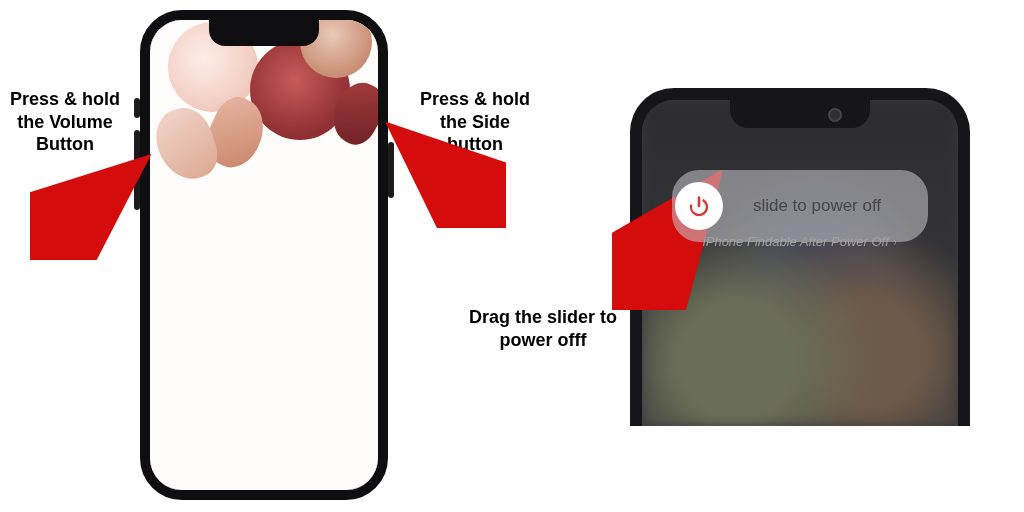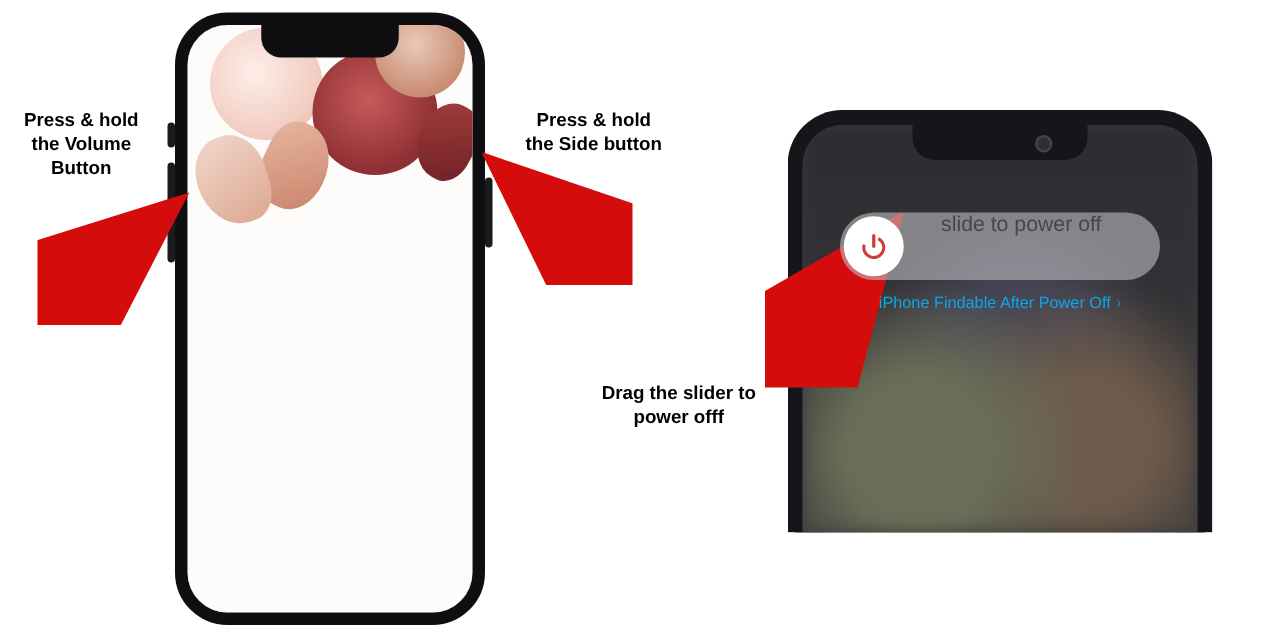"Press & hold" .label { font-size: 15px -> 18px }
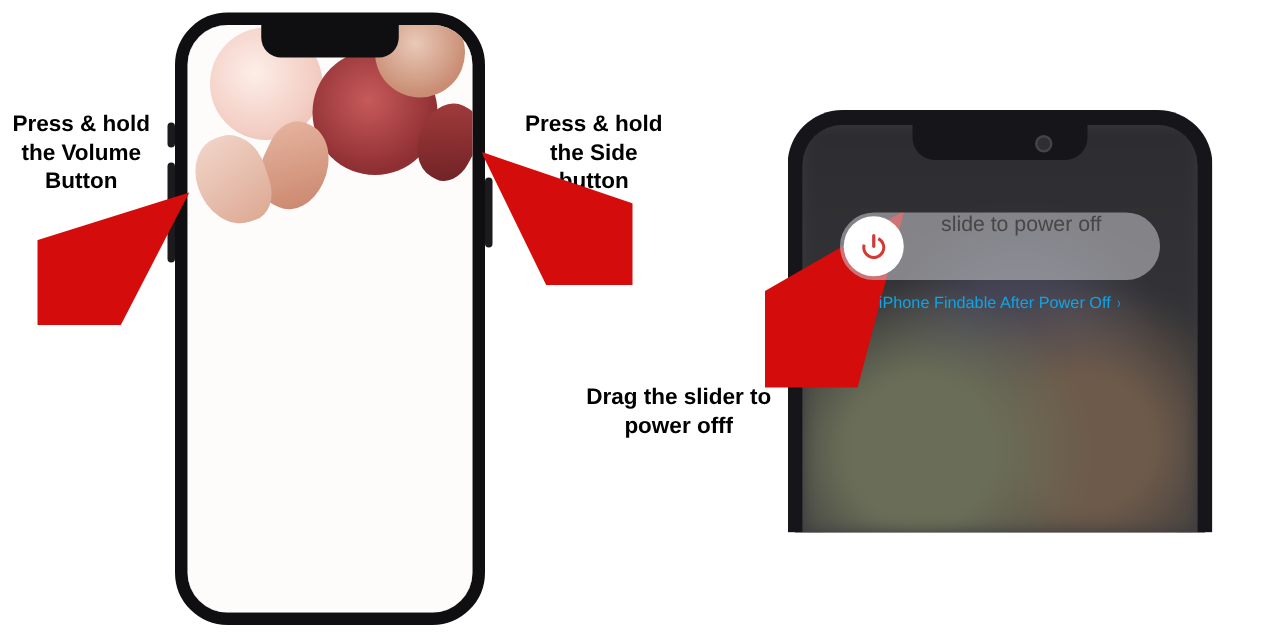"slide to power off" .slider { align-items: none -> center; height: 54px -> 72px }
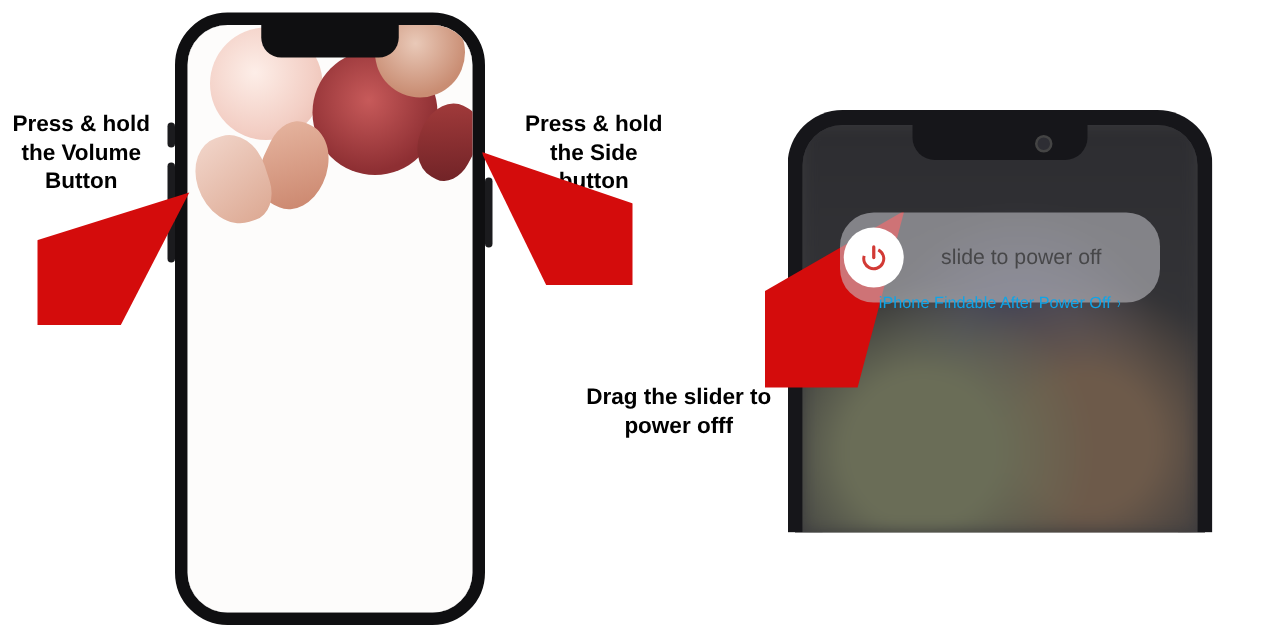"iPhone Findable After Power Off" .findable { color: #0ea5e9 -> #a3a3a3; font-style: none -> italic }
